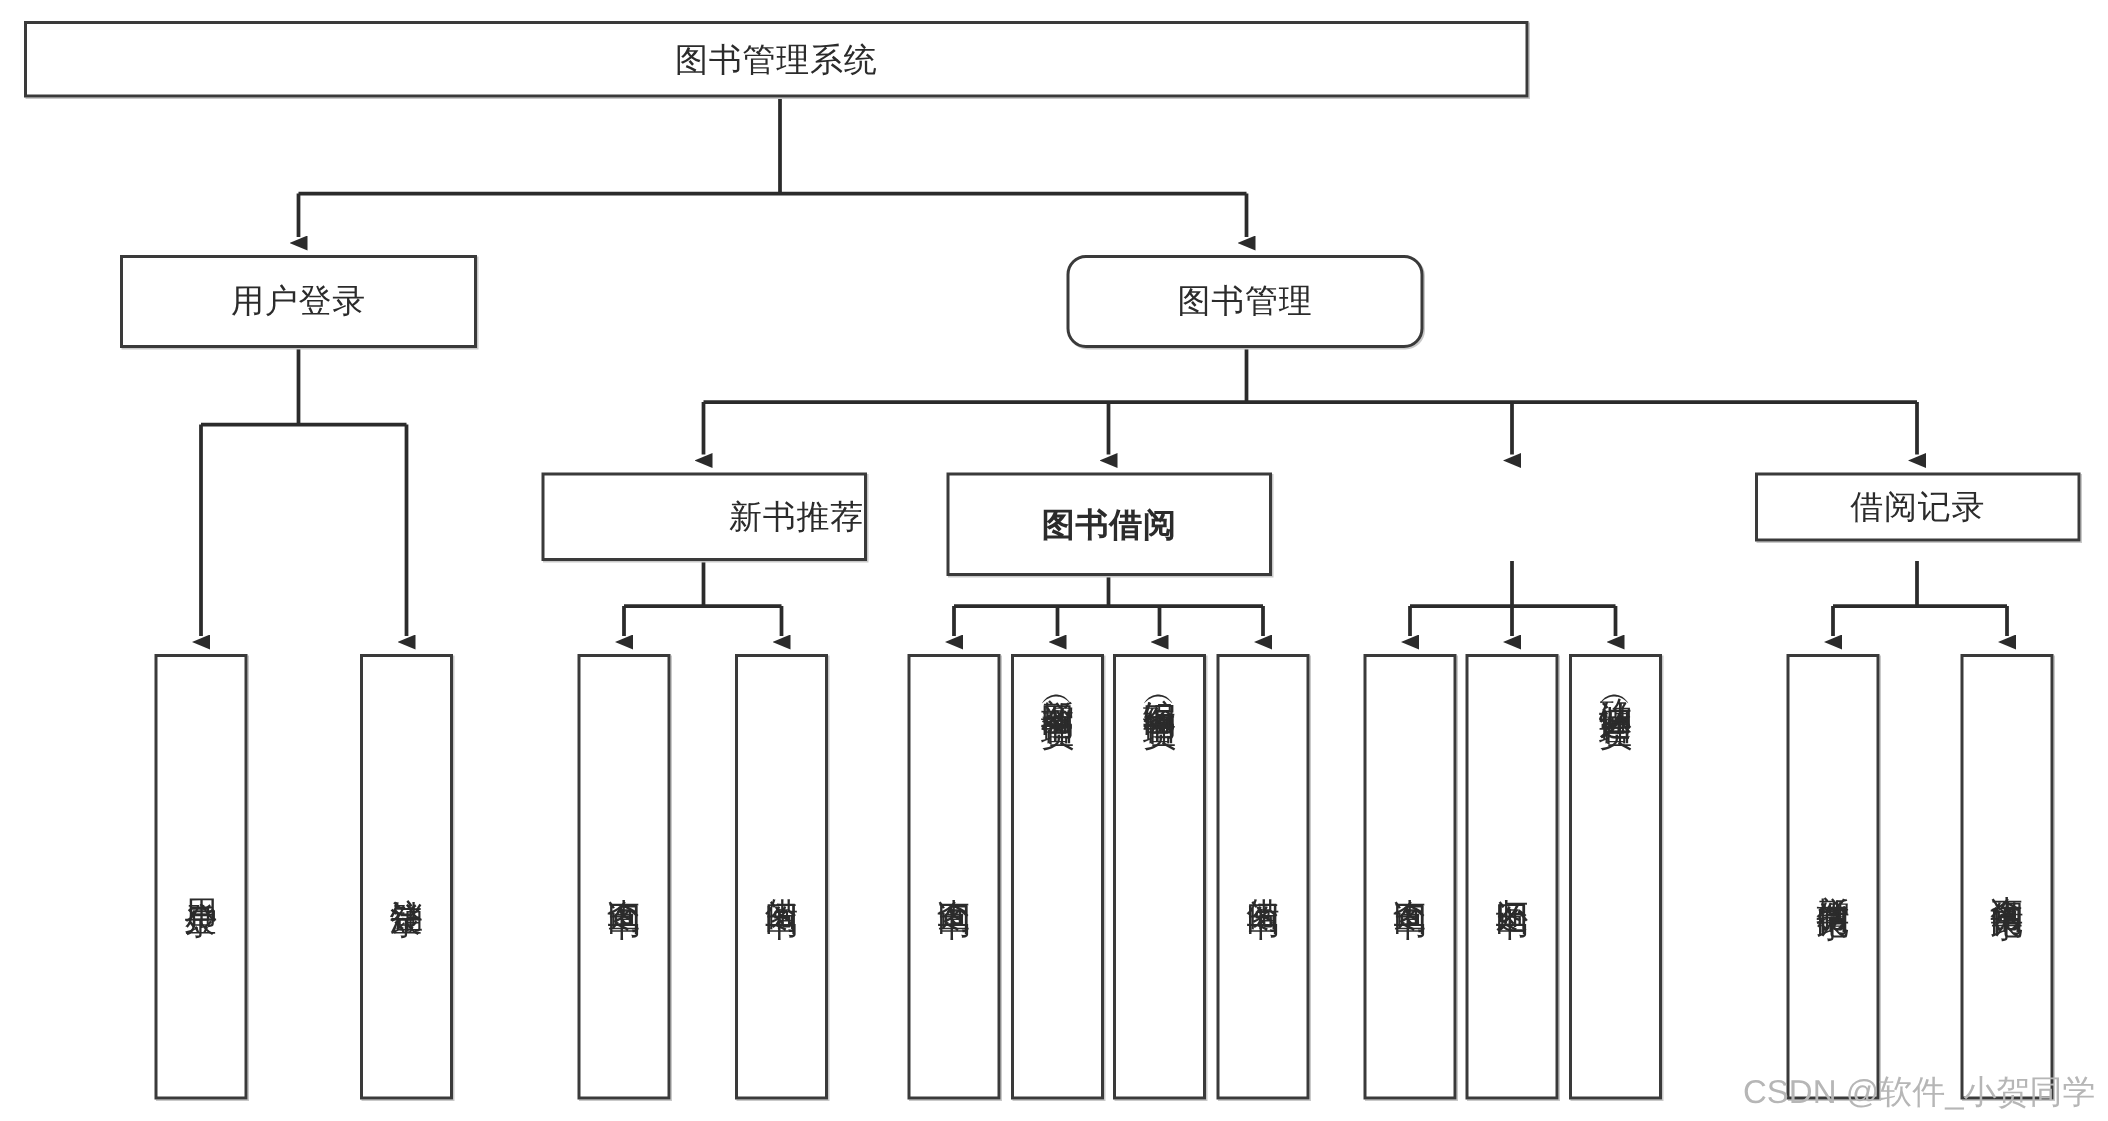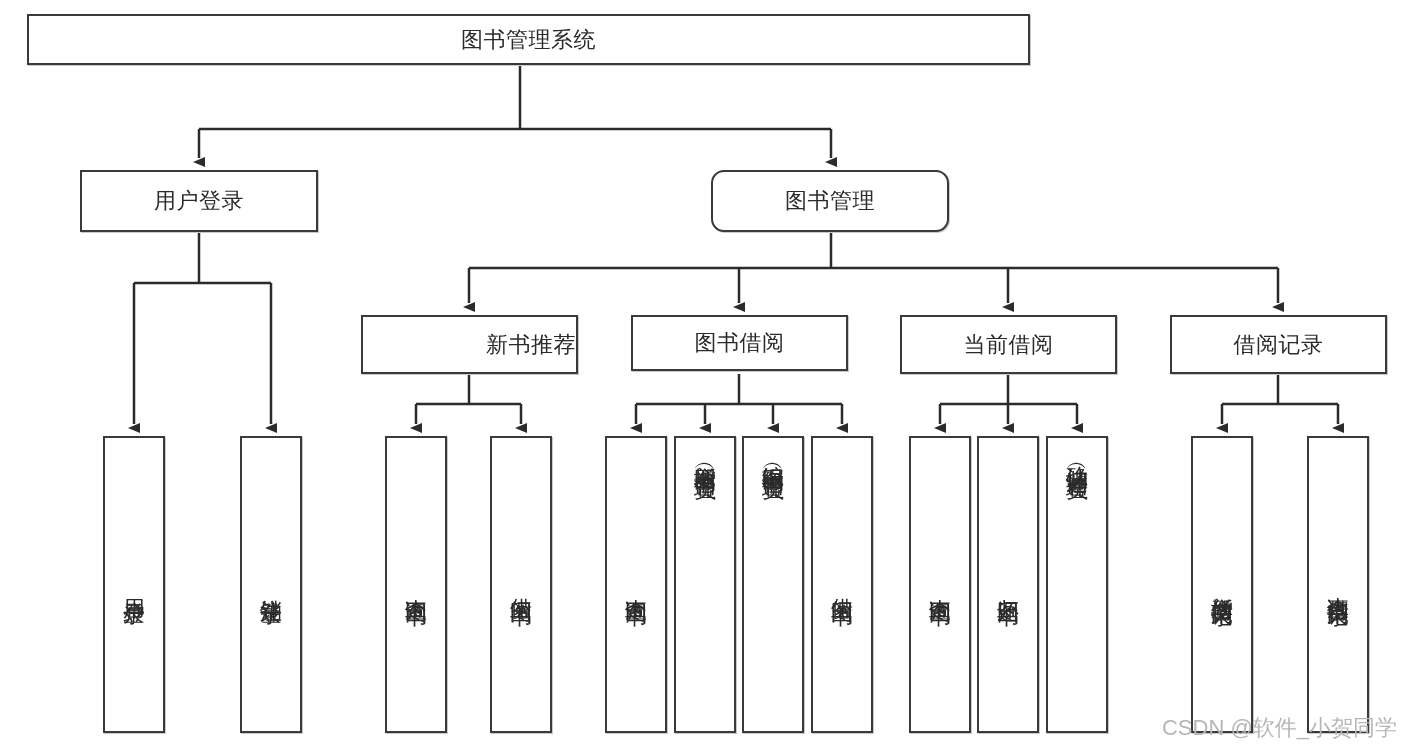"图书管理系统" div.node { left: 27px -> 16px }
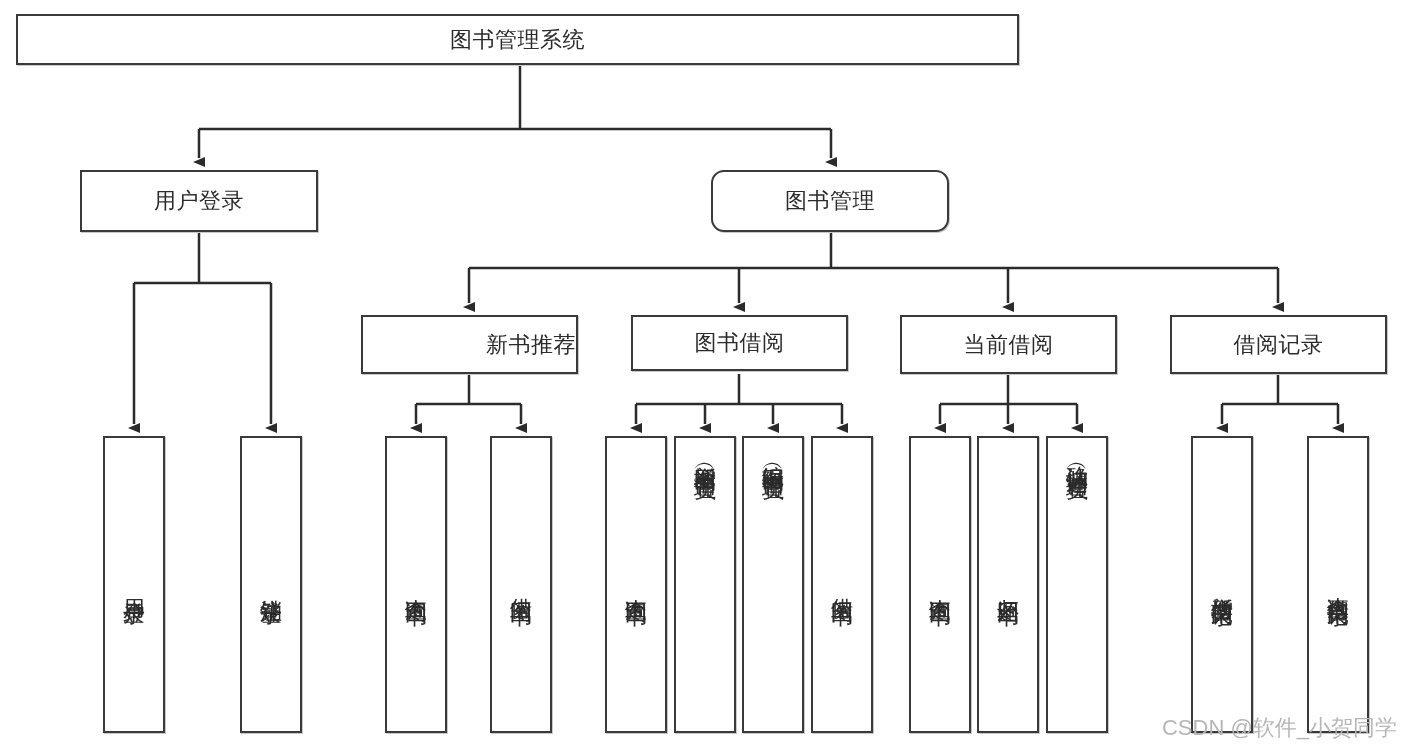"图书借阅" div.node { font-weight: none -> bold; height: 56px -> 69px }
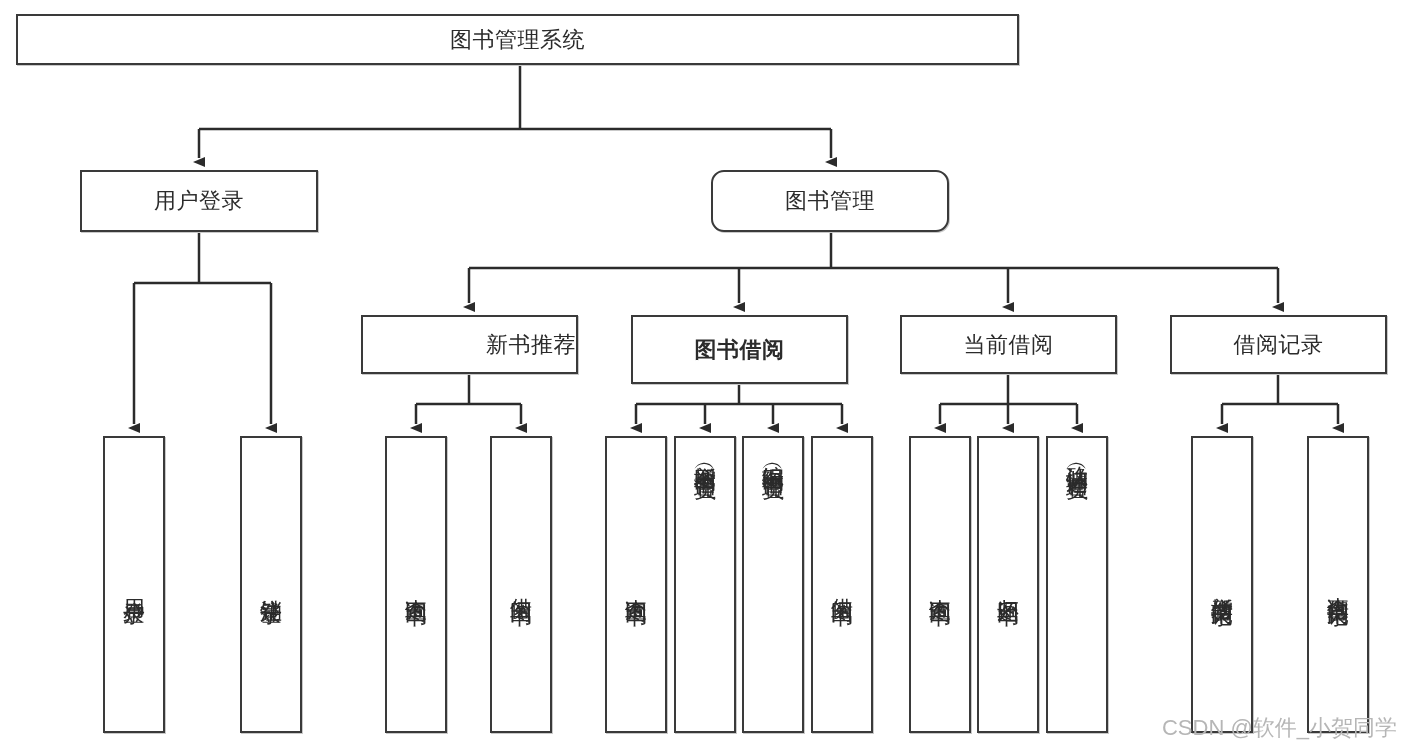"当前借阅" div.node { html: <div> <span>当前借阅</span> </div> -> none }
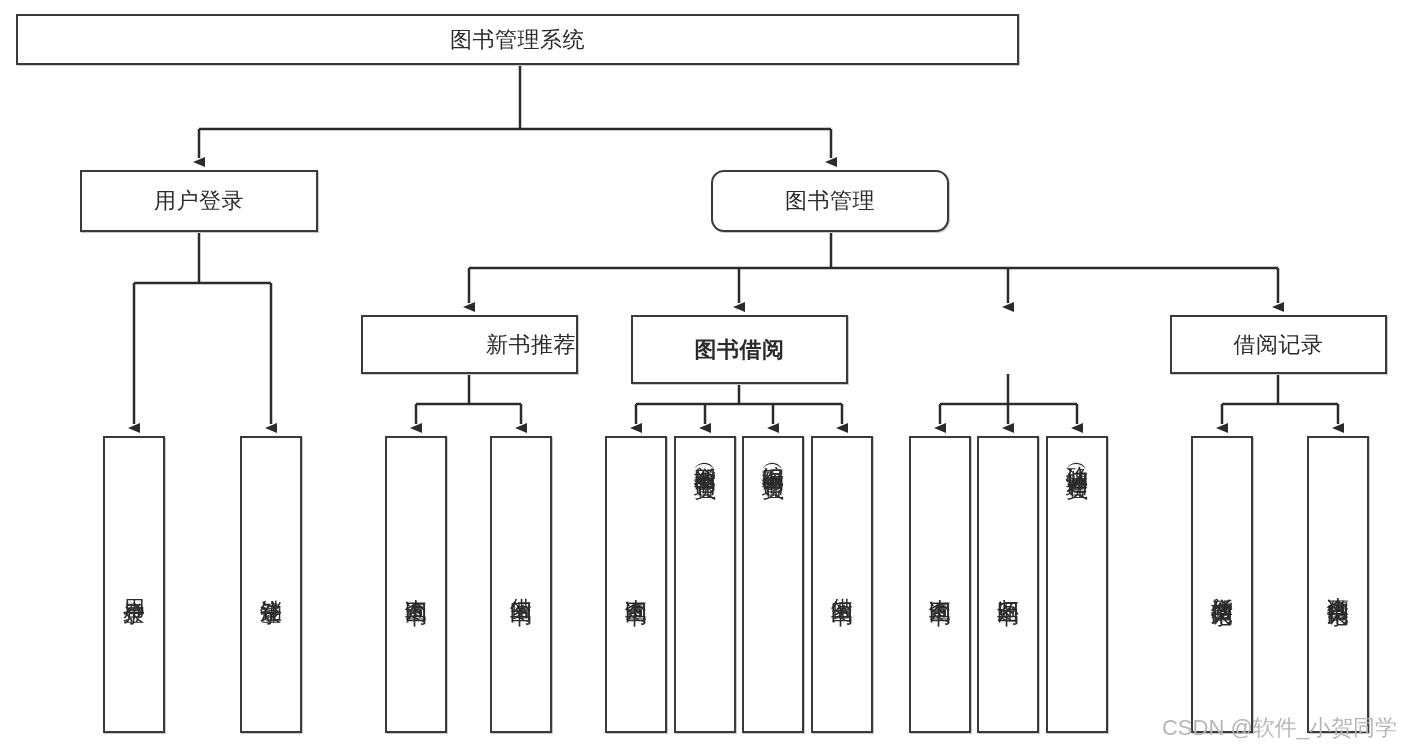"借阅记录" div.node { height: 59px -> 46px }
